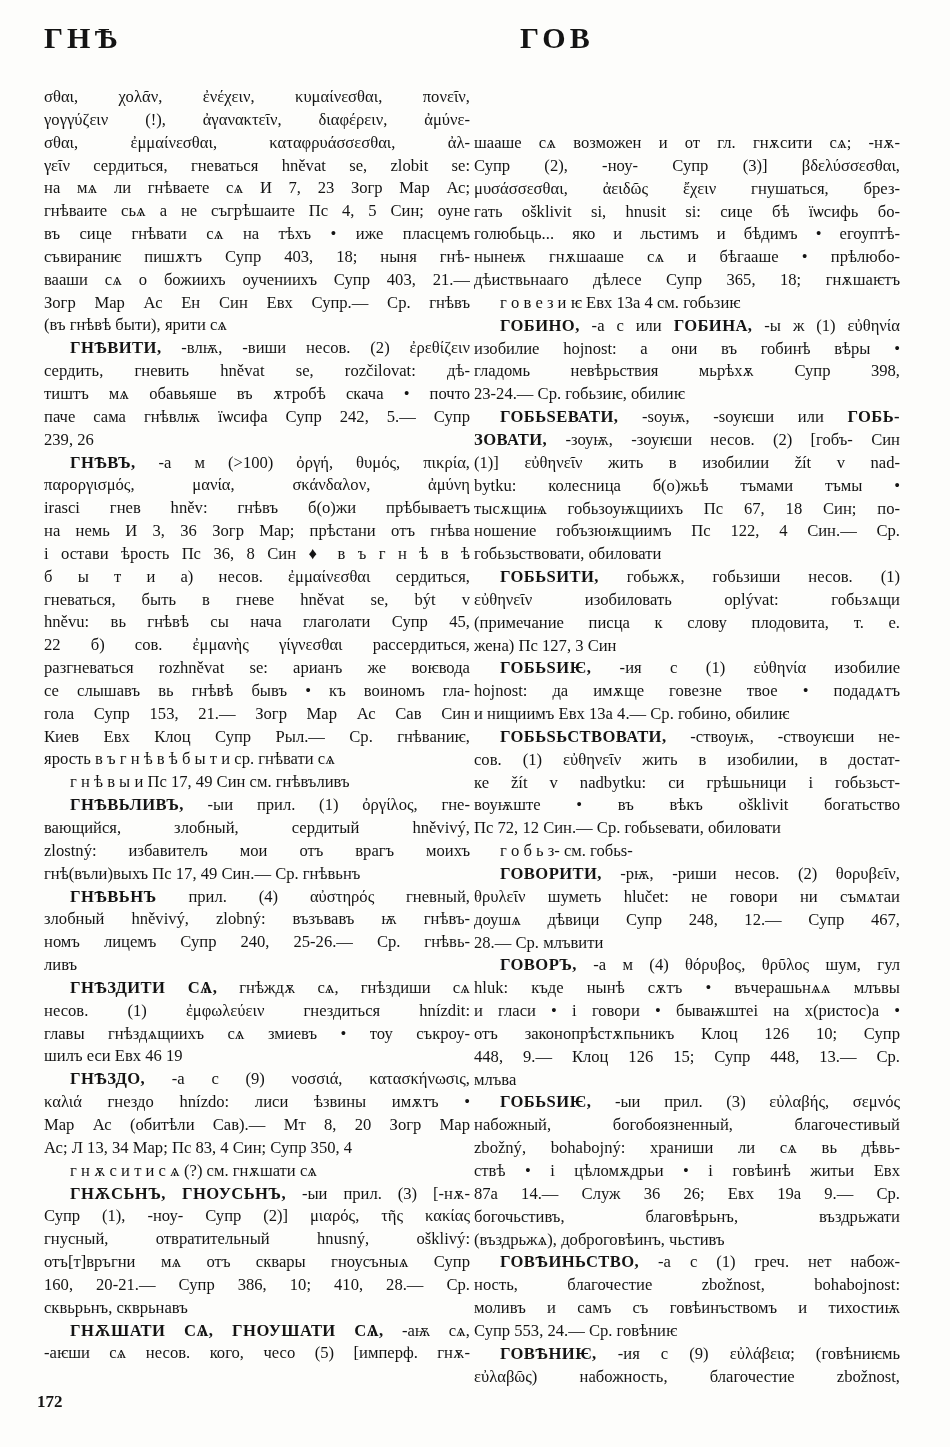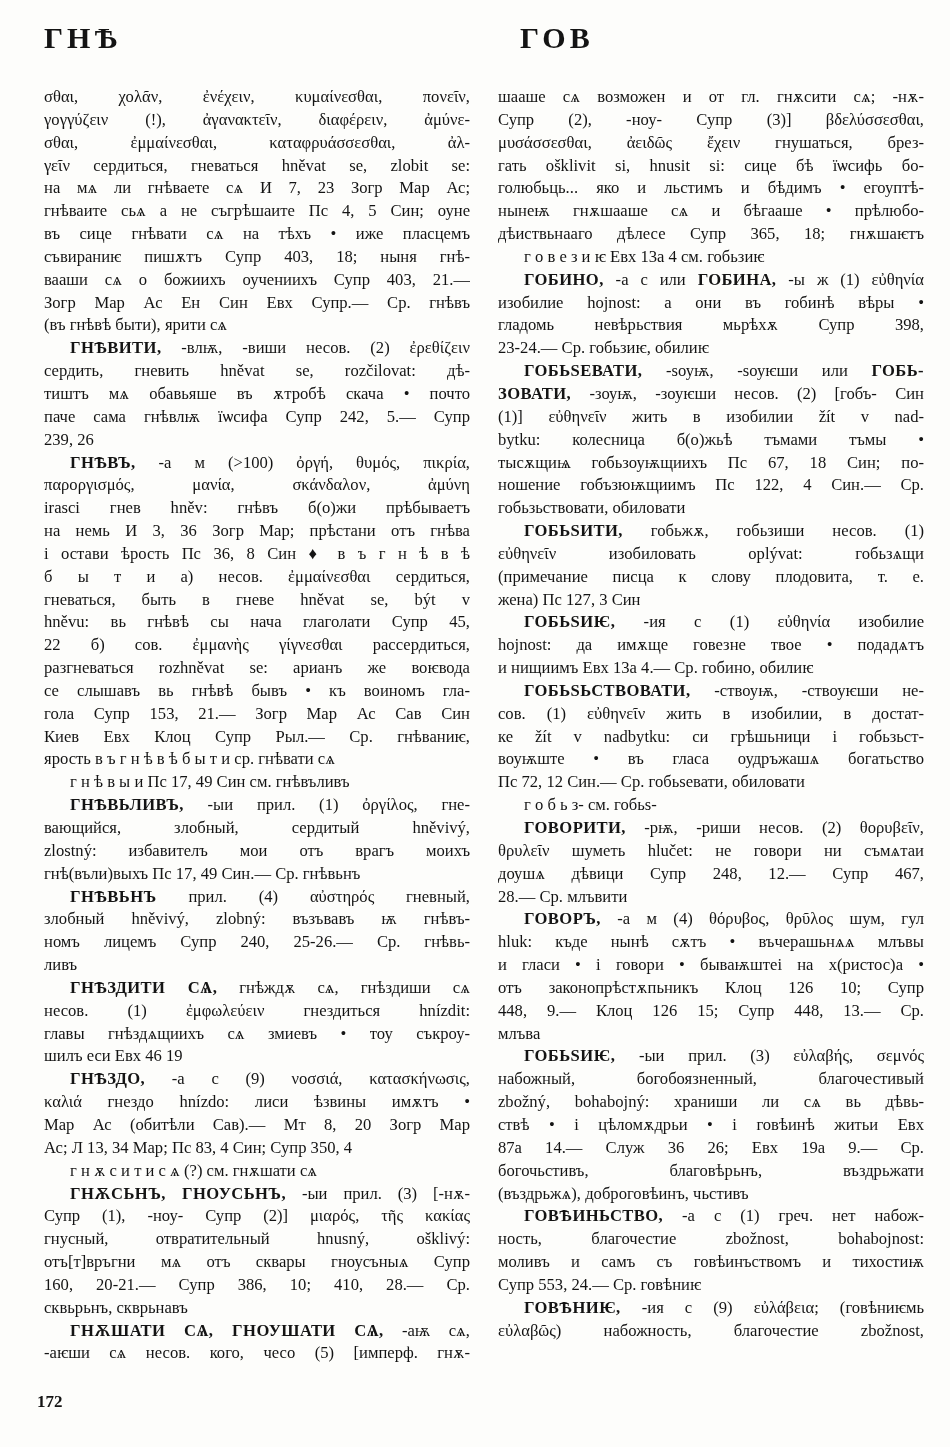"шааше сѧ возможен и от" .col-right { left: 498px -> 474px; margin-top: none -> 46px }
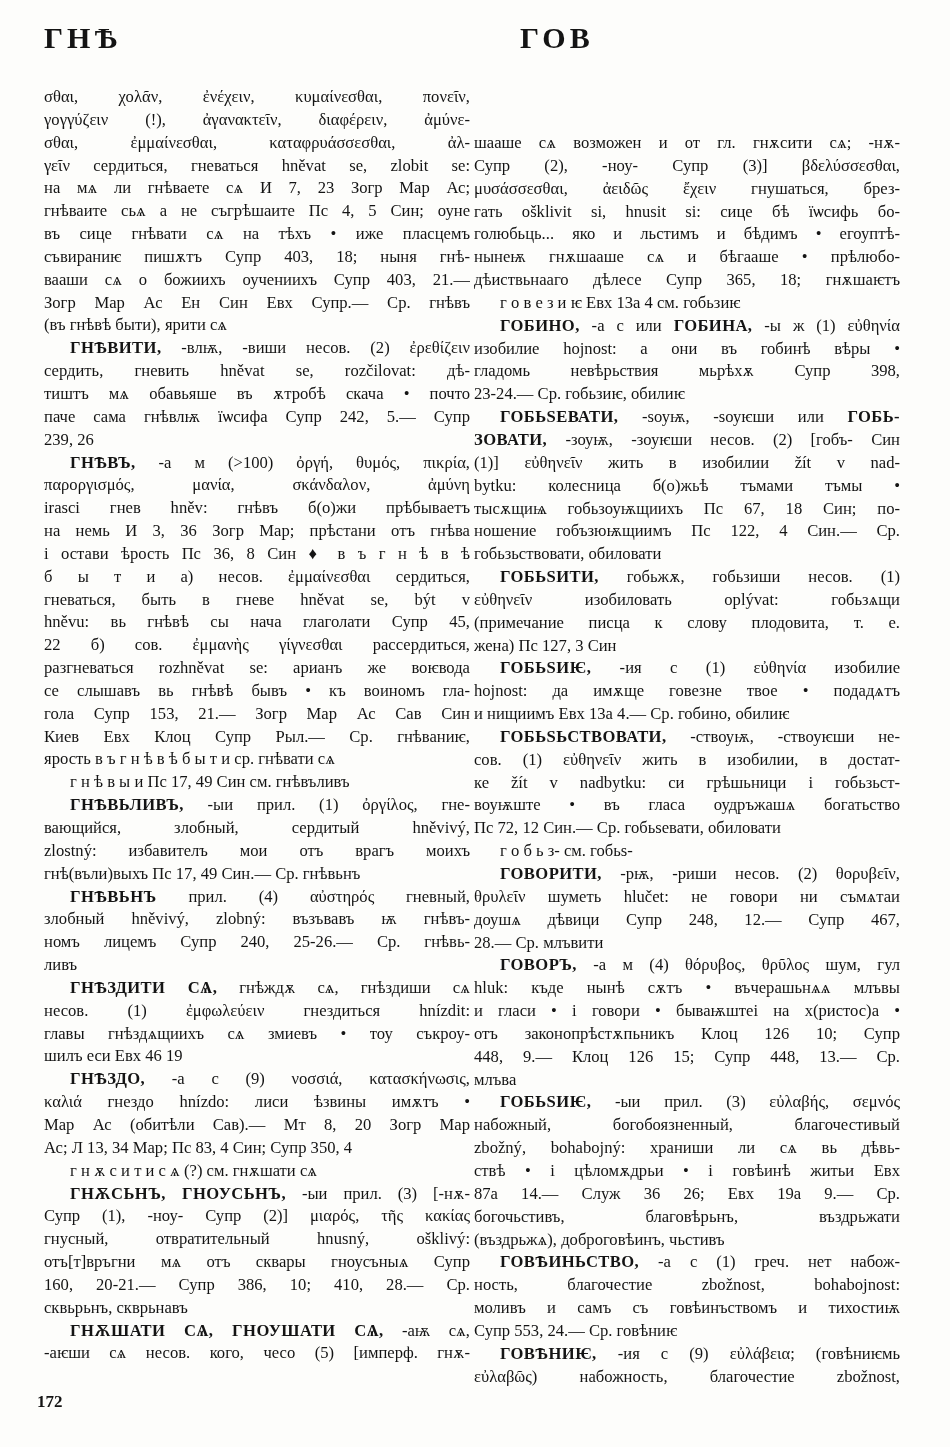"воуѭште • въ гласа оудръжашѧ" span { text: гласа оудръжашѧ -> вѣкъ ošklivit }
